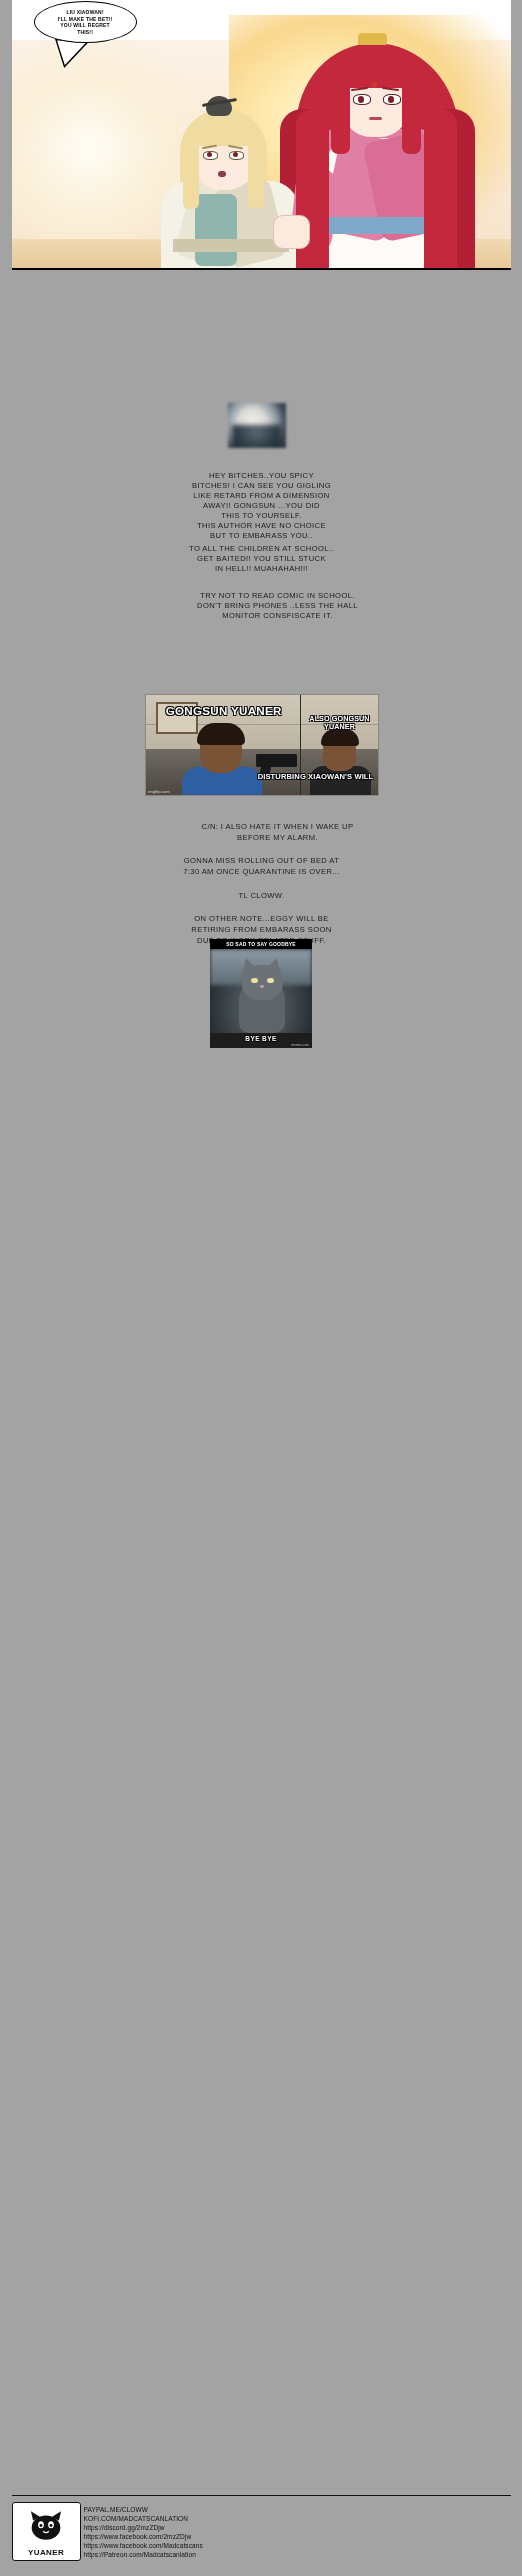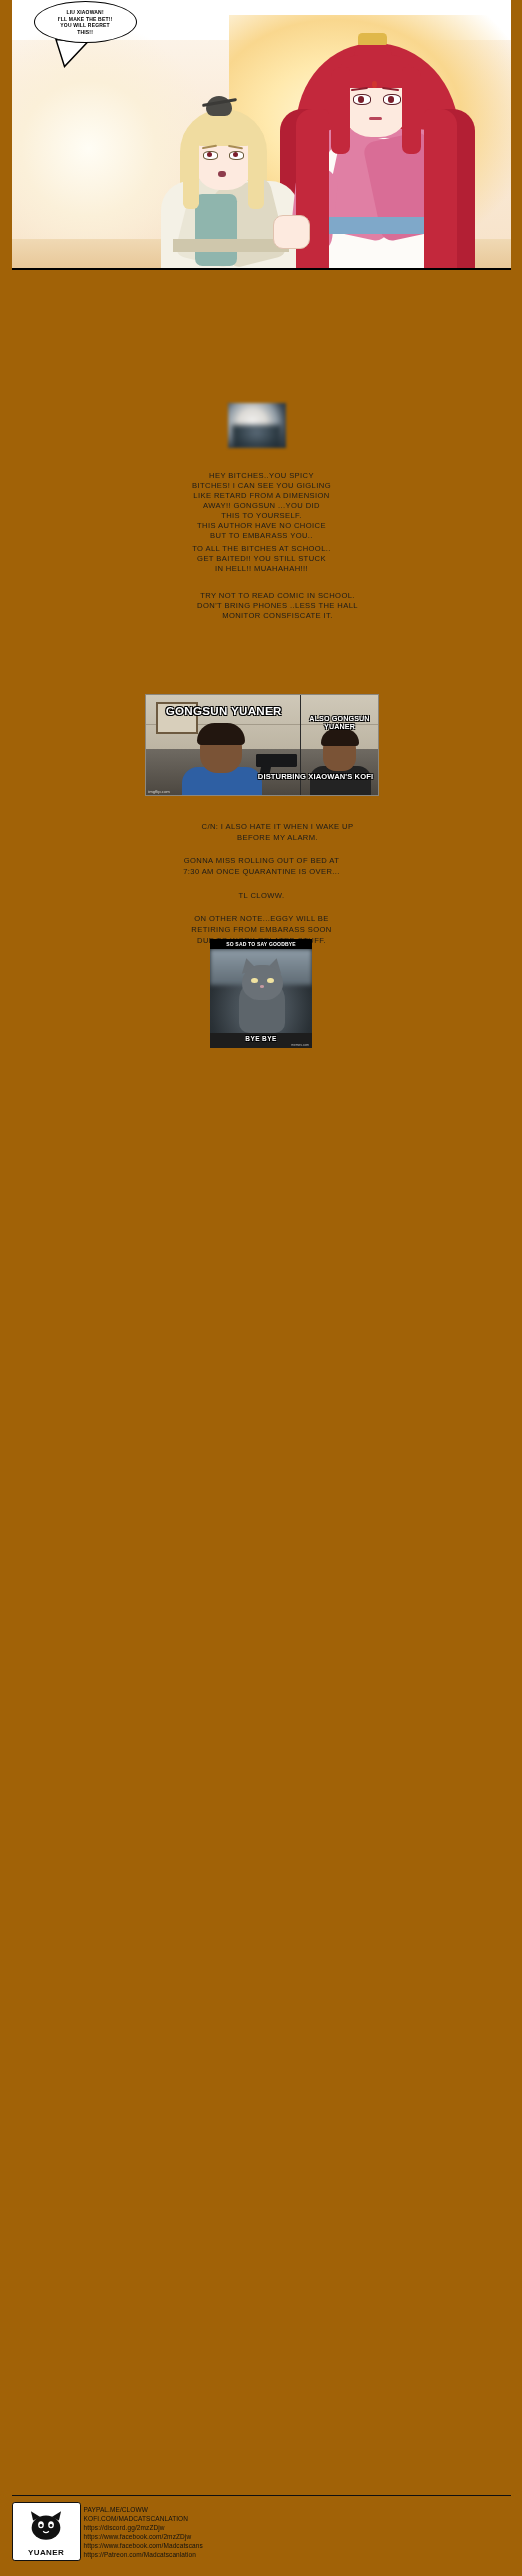"HEY BITCHES..YOU SPICY" .page { background: #a16207 -> #a3a3a3 }
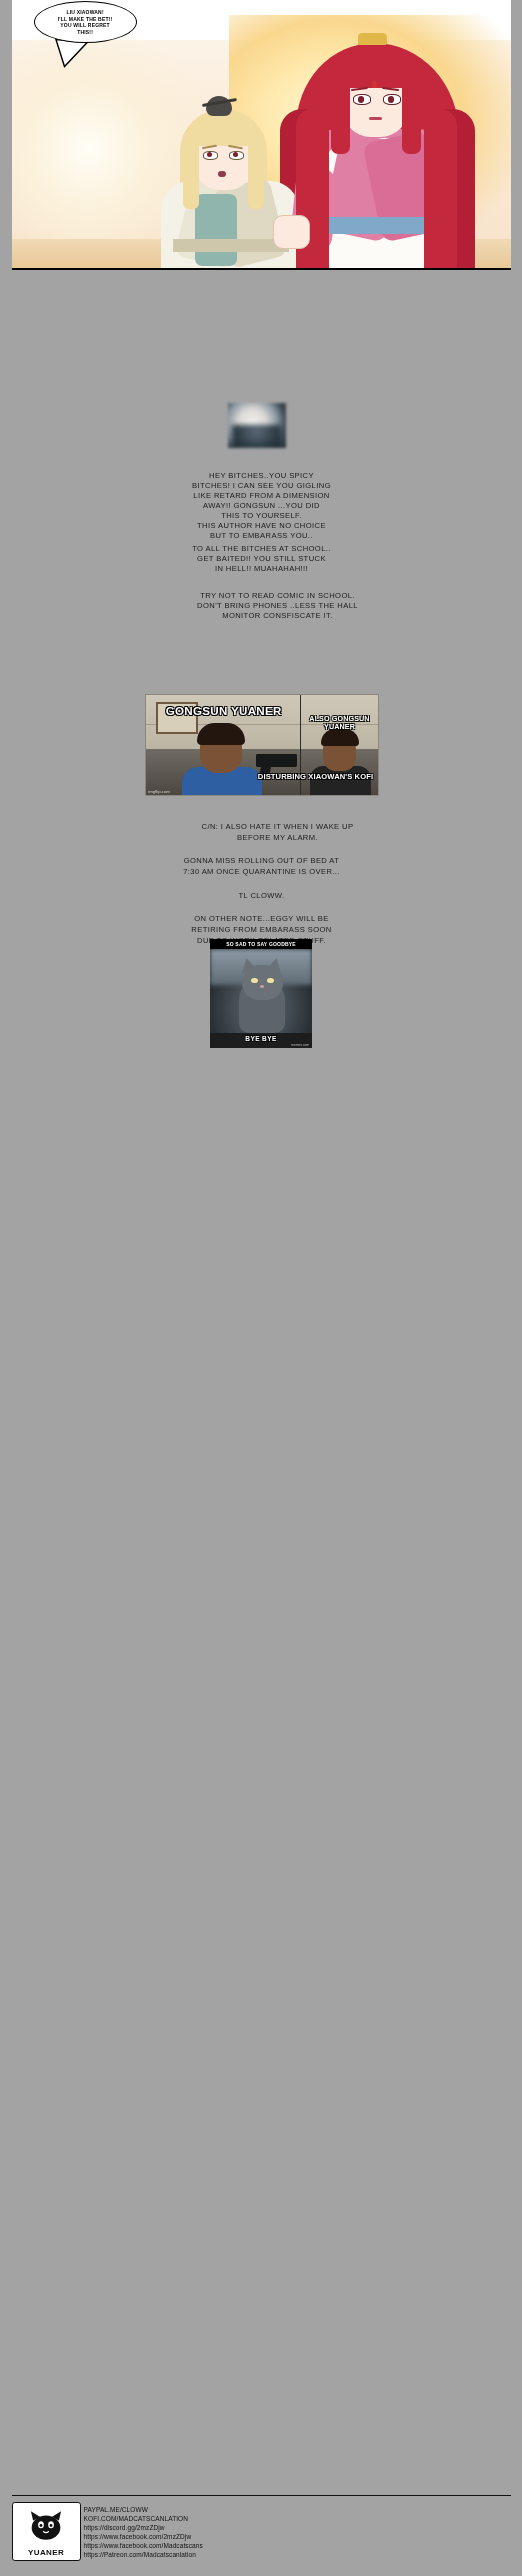"TO ALL THE BITCHES AT" div.mono-block { text: BITCHES -> CHILDREN }
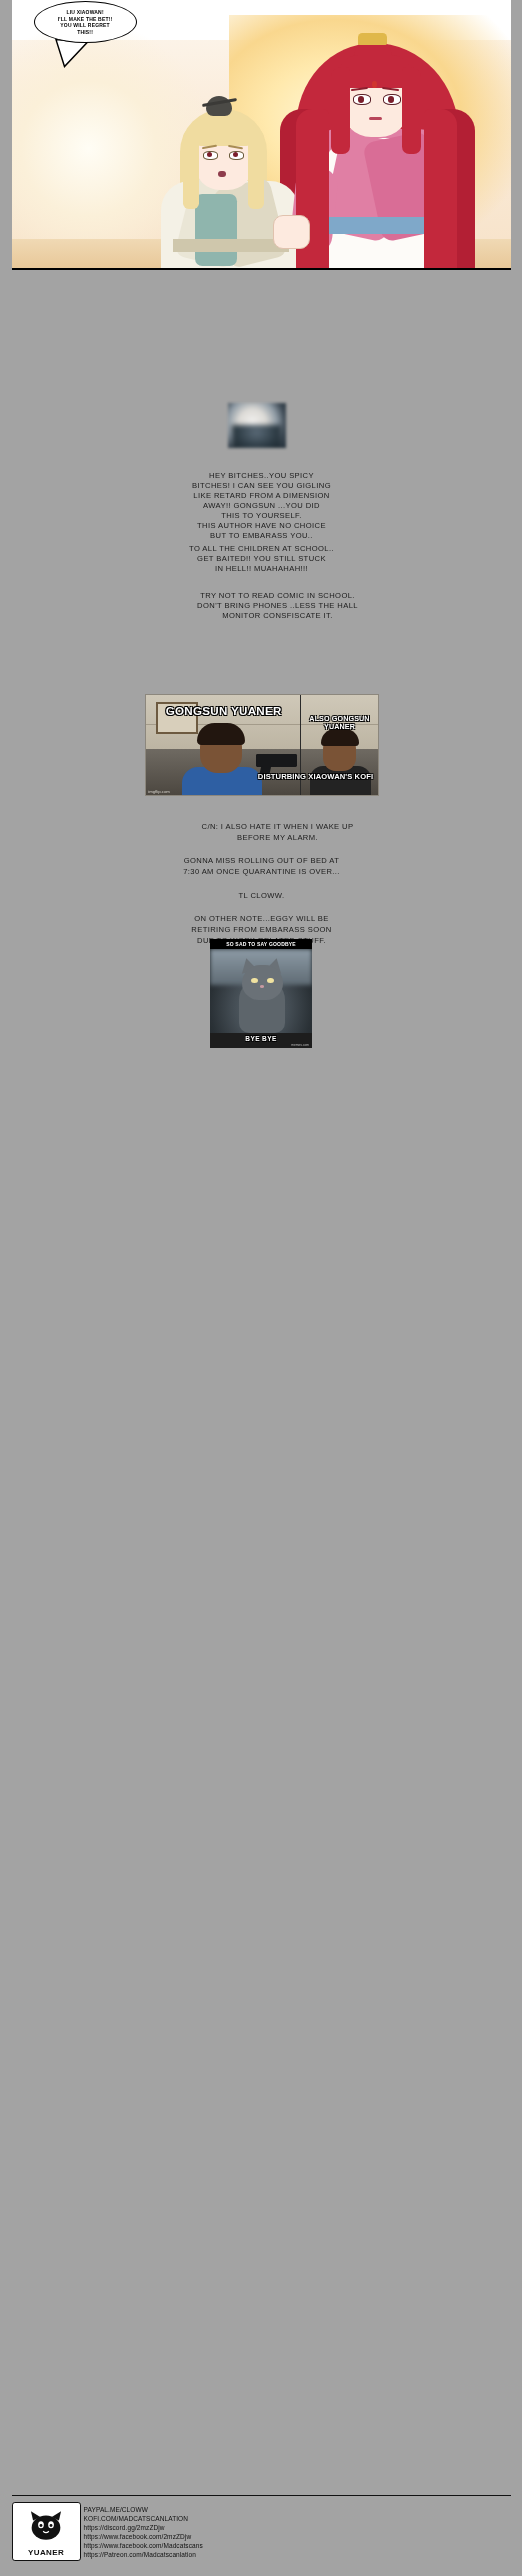"DISTURBING XIAOWAN'S KOFI" div.meme-text { text: KOFI -> WILL }
